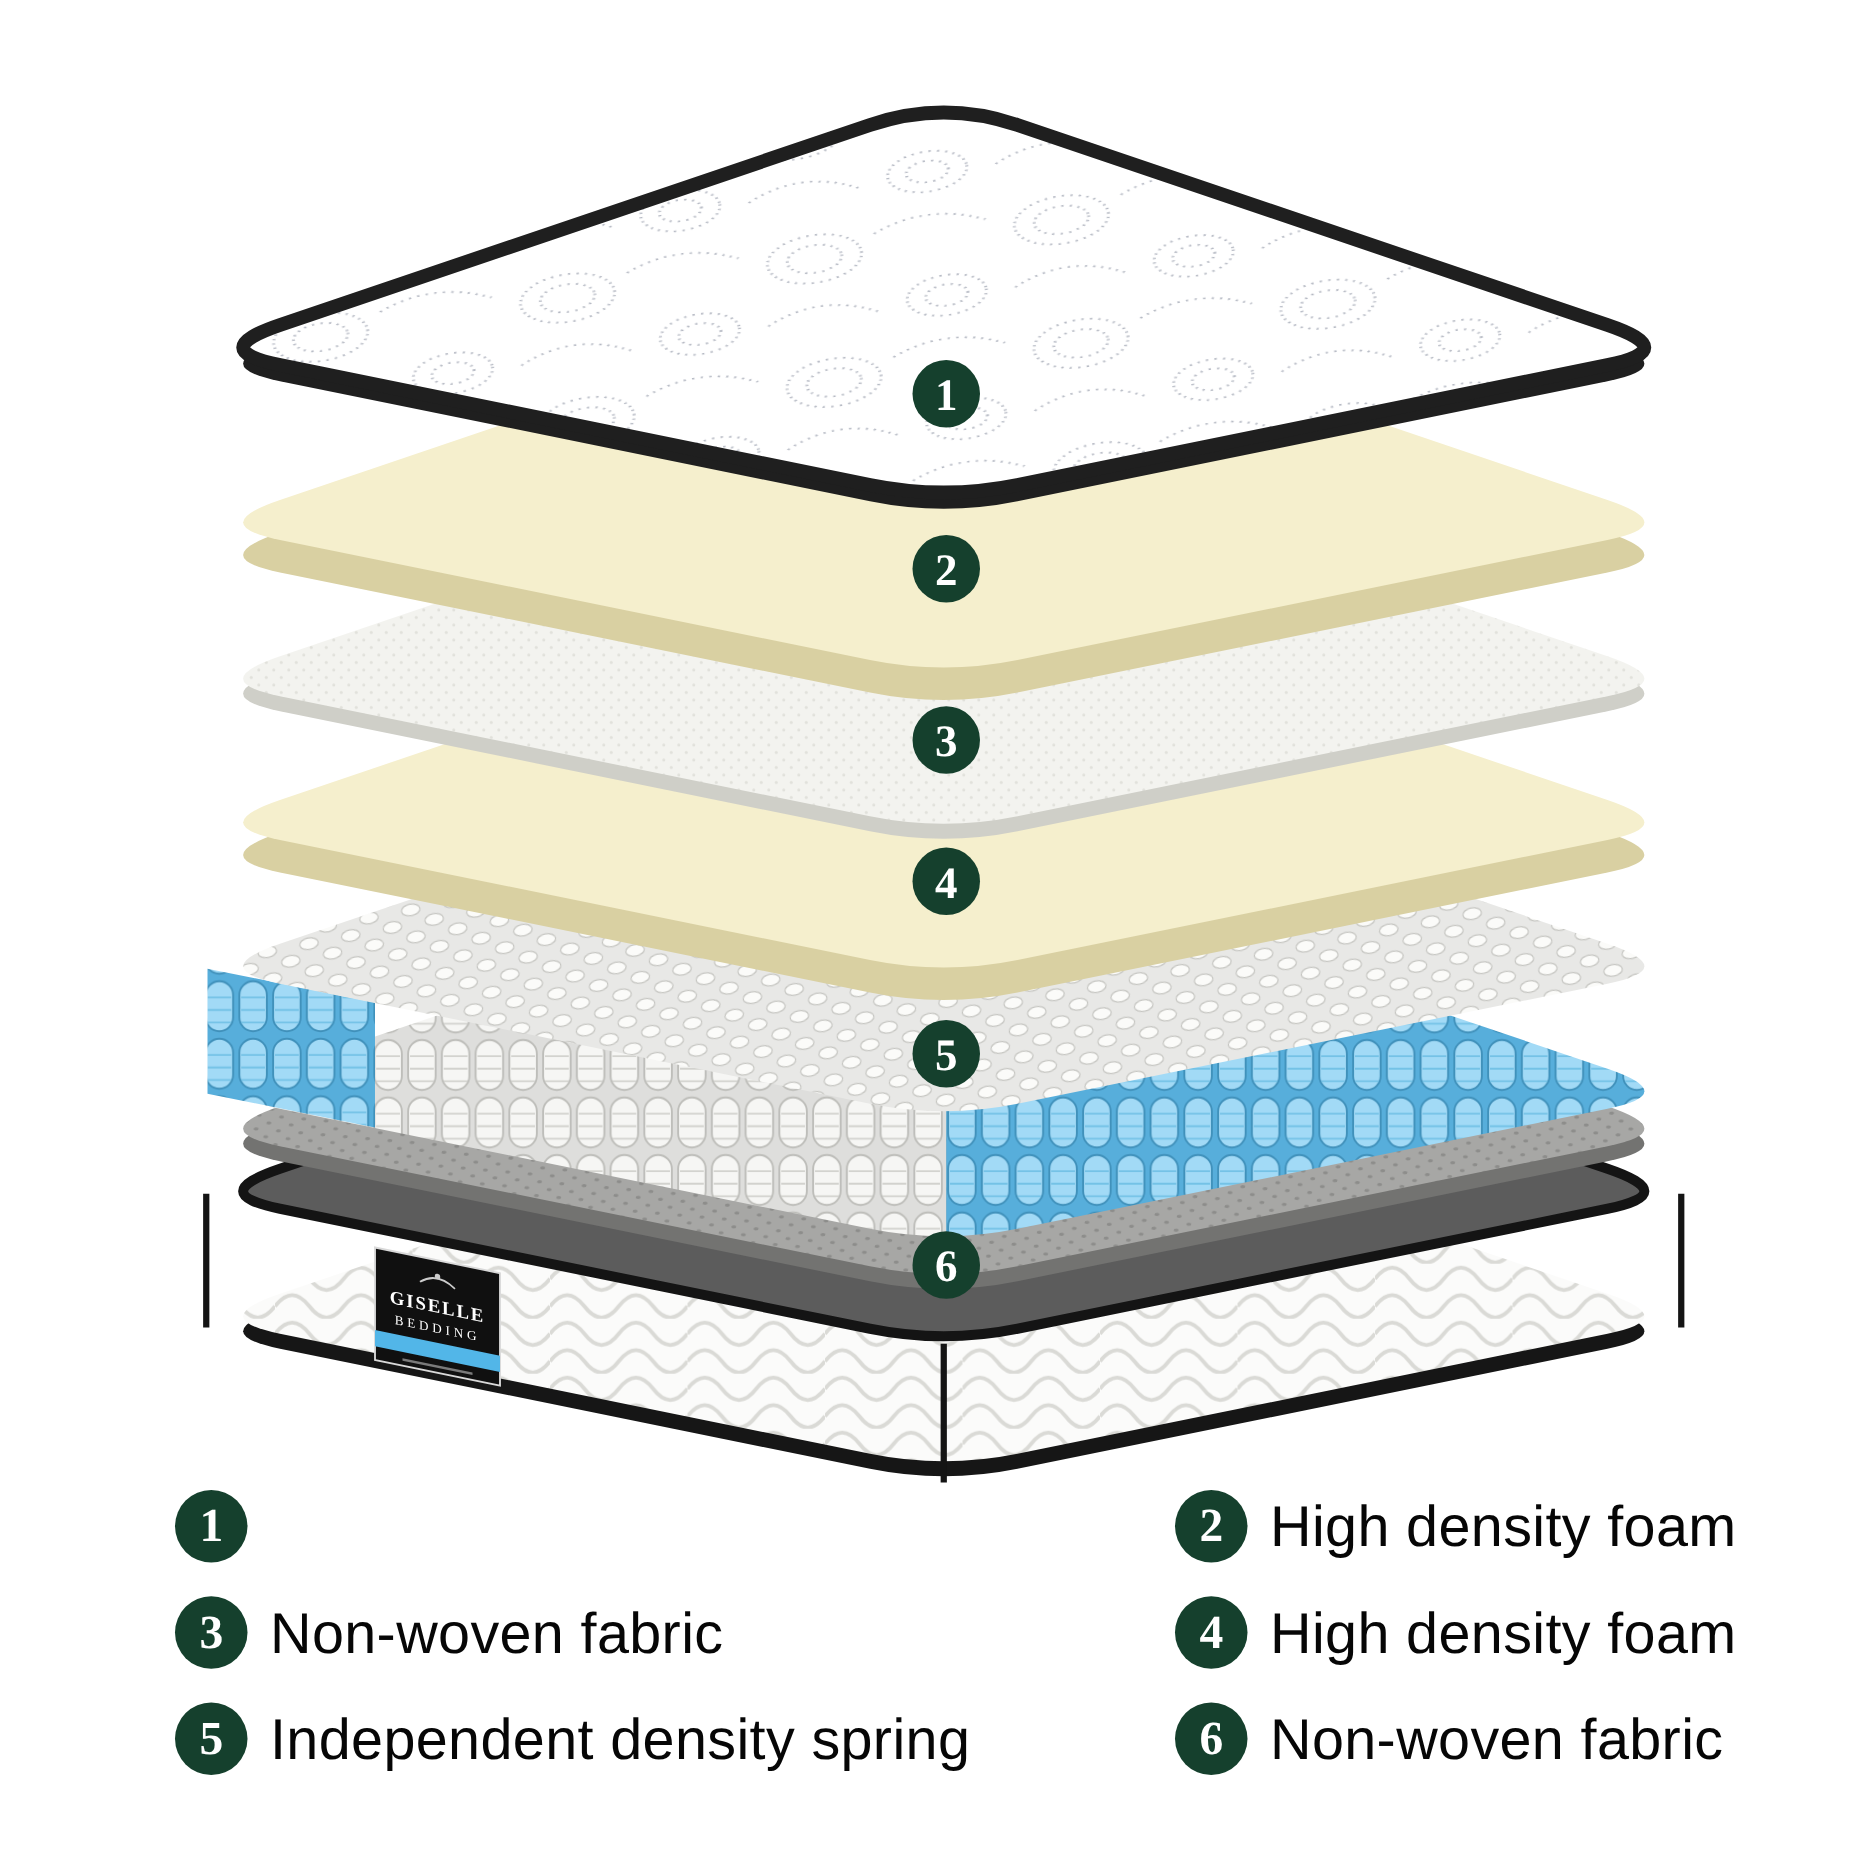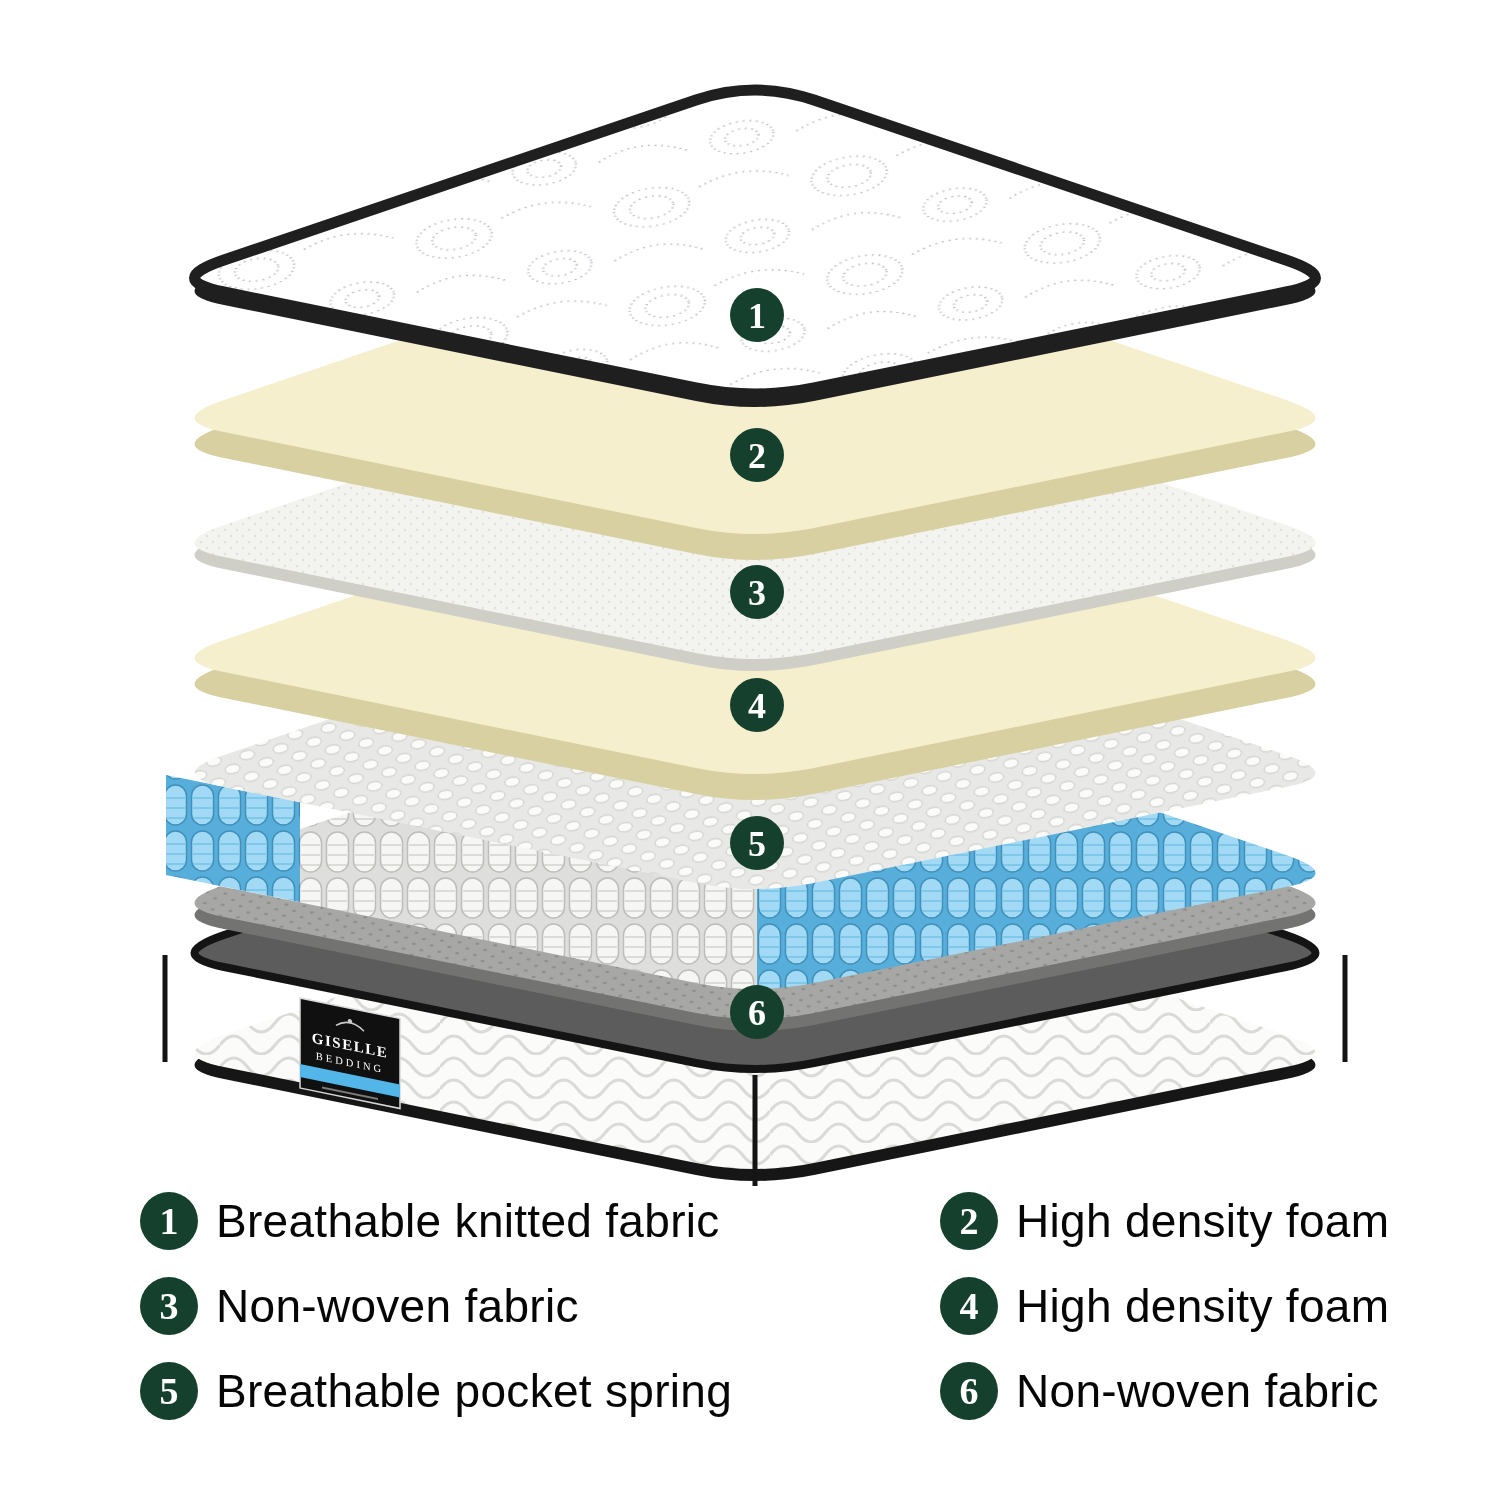"Breathable knitted fabric" span.legend-label { html: <span>Breathable knitted fabric</span> -> none }
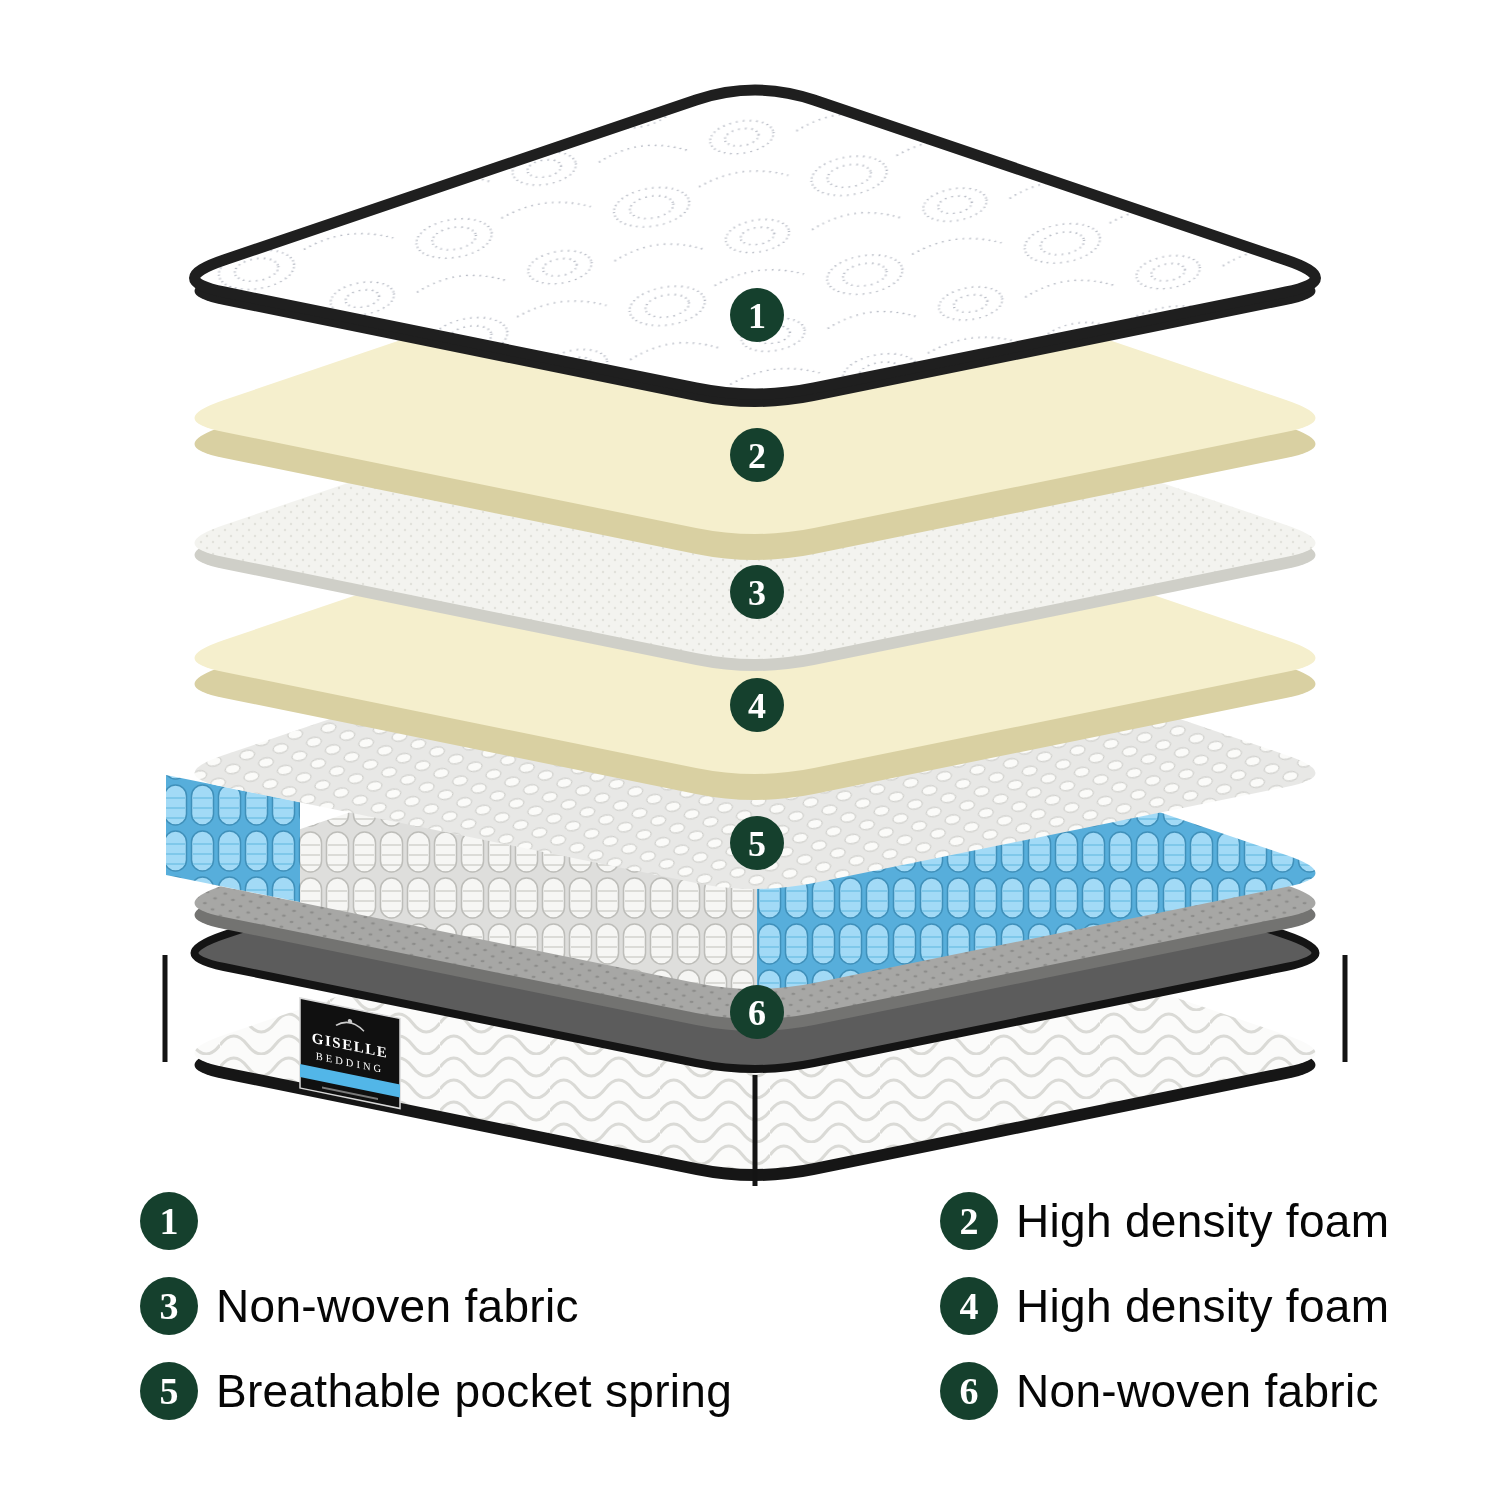"Breathable pocket spring" span.legend-label { text: Breathable pocket -> Independent density }
